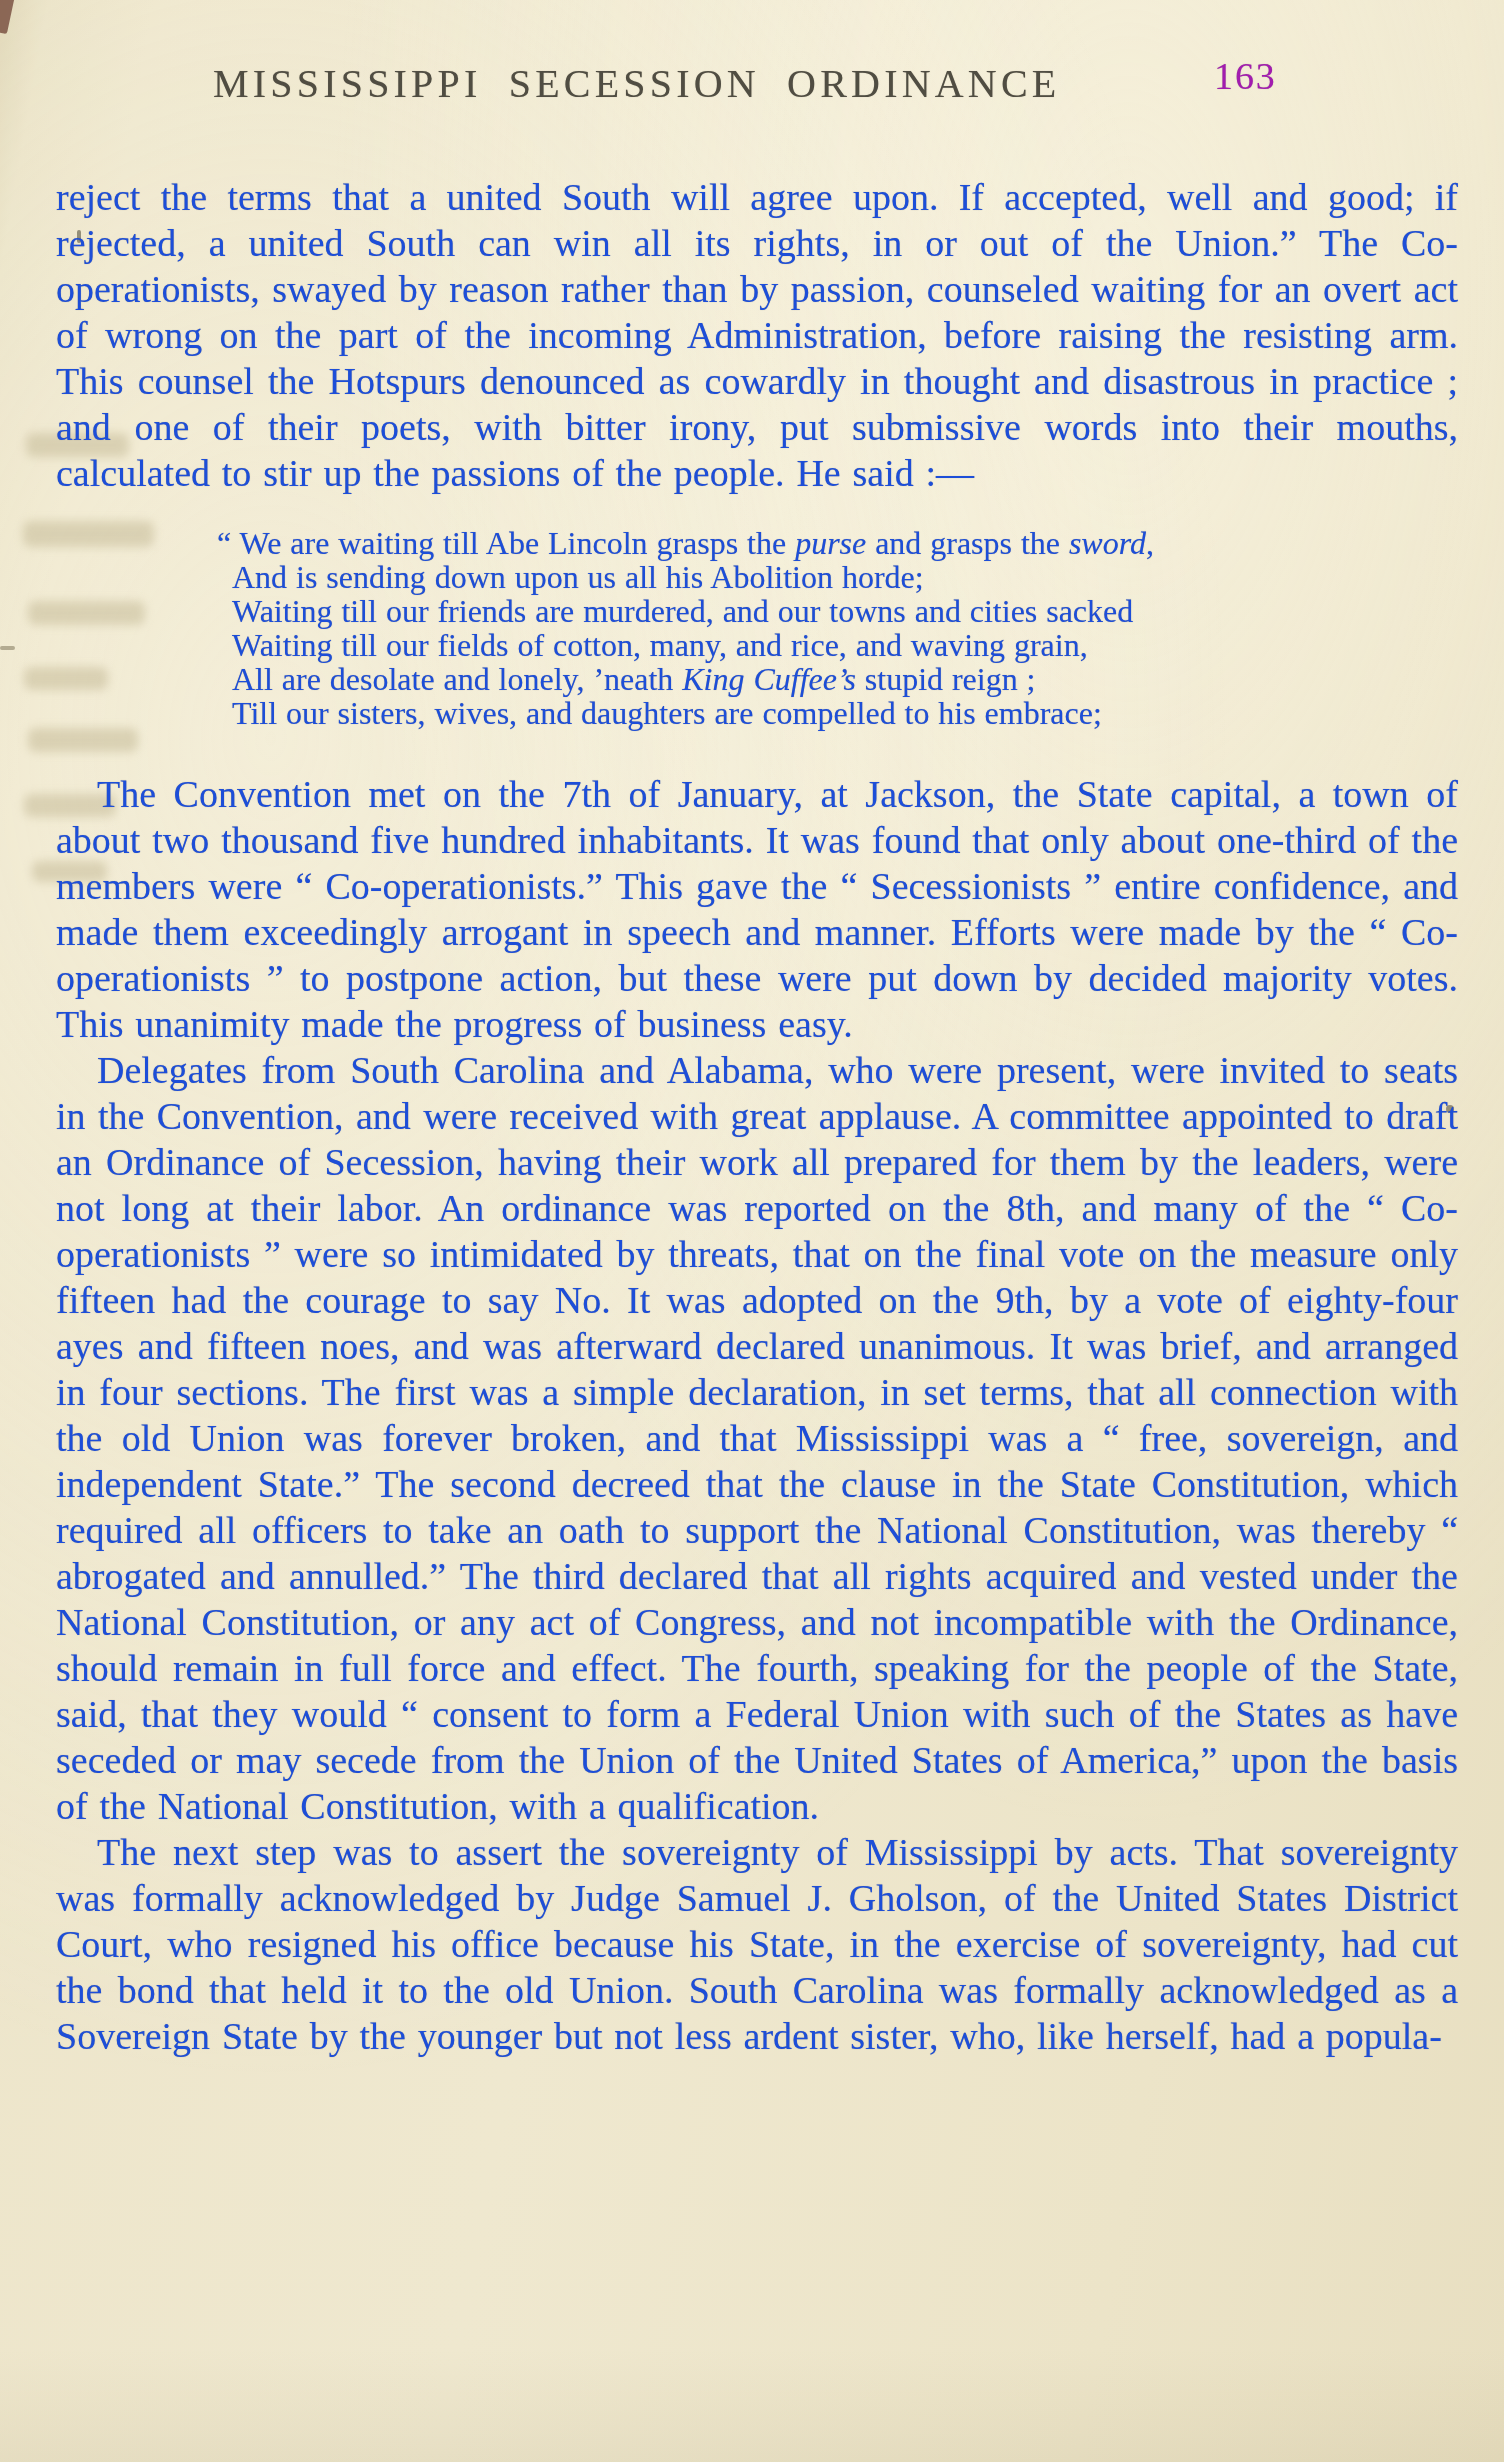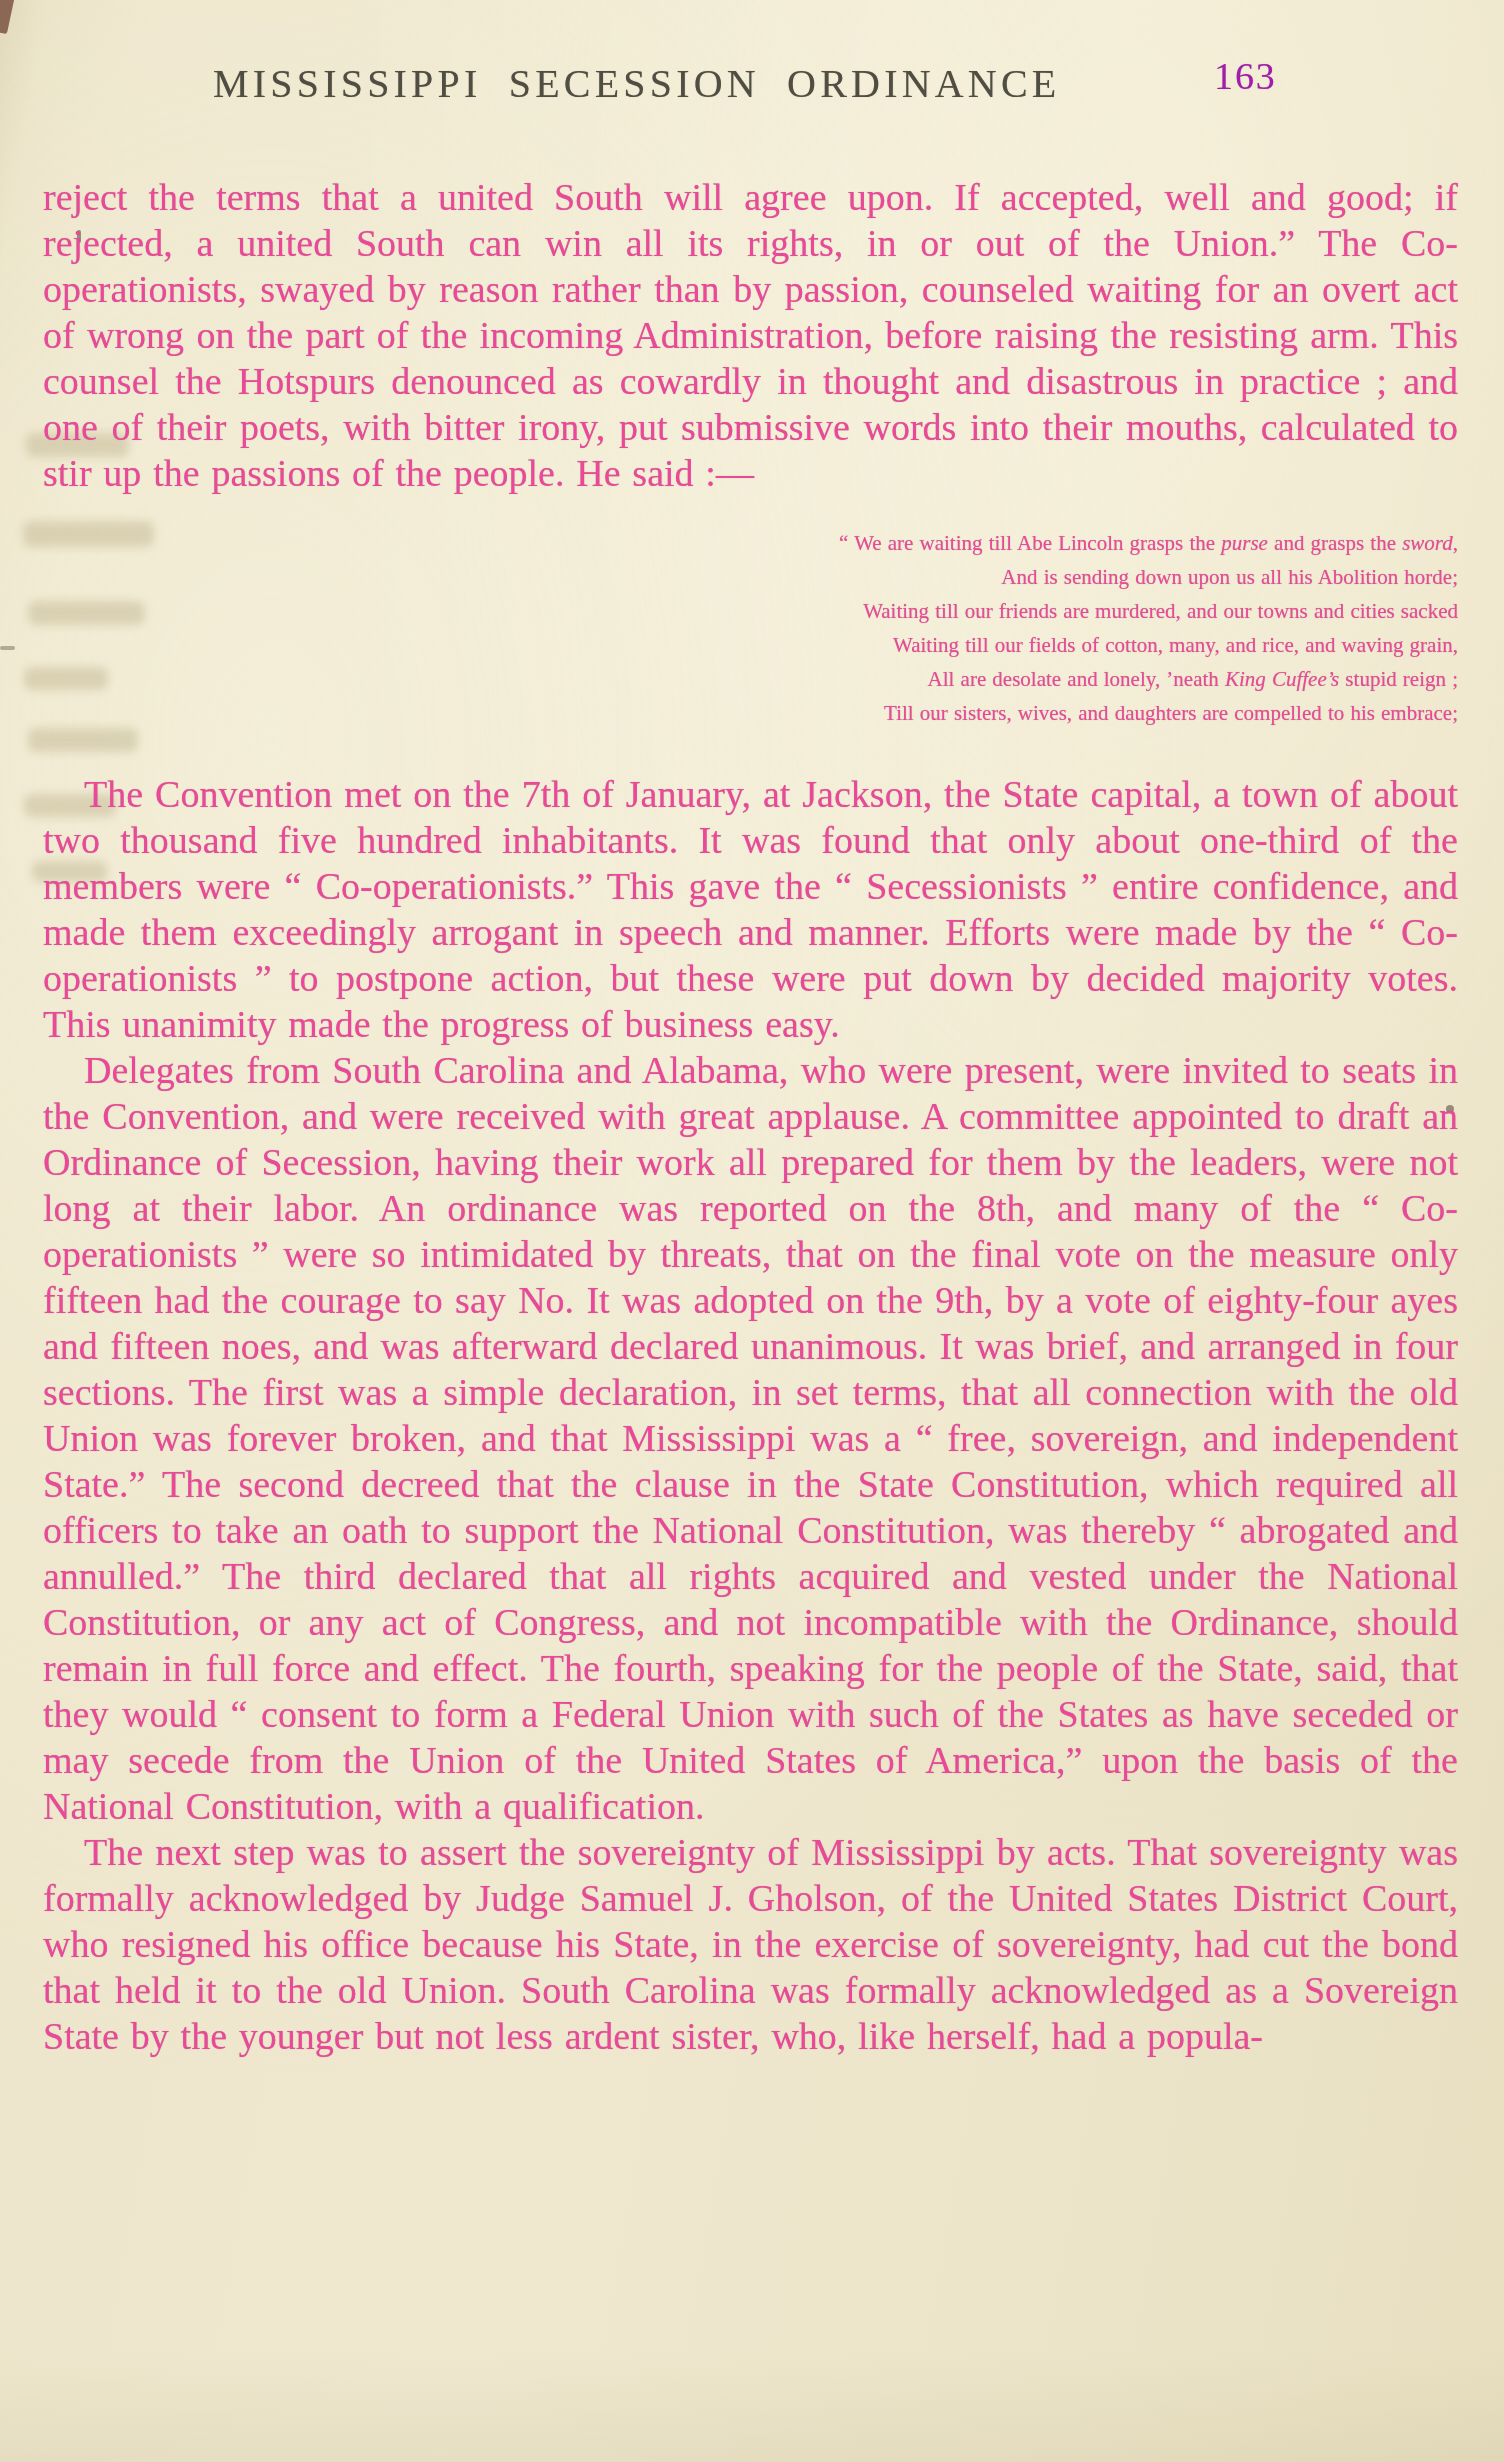"reject the terms that a" .text-block { color: #ec4899 -> #1d4ed8; left: 43px -> 56px }
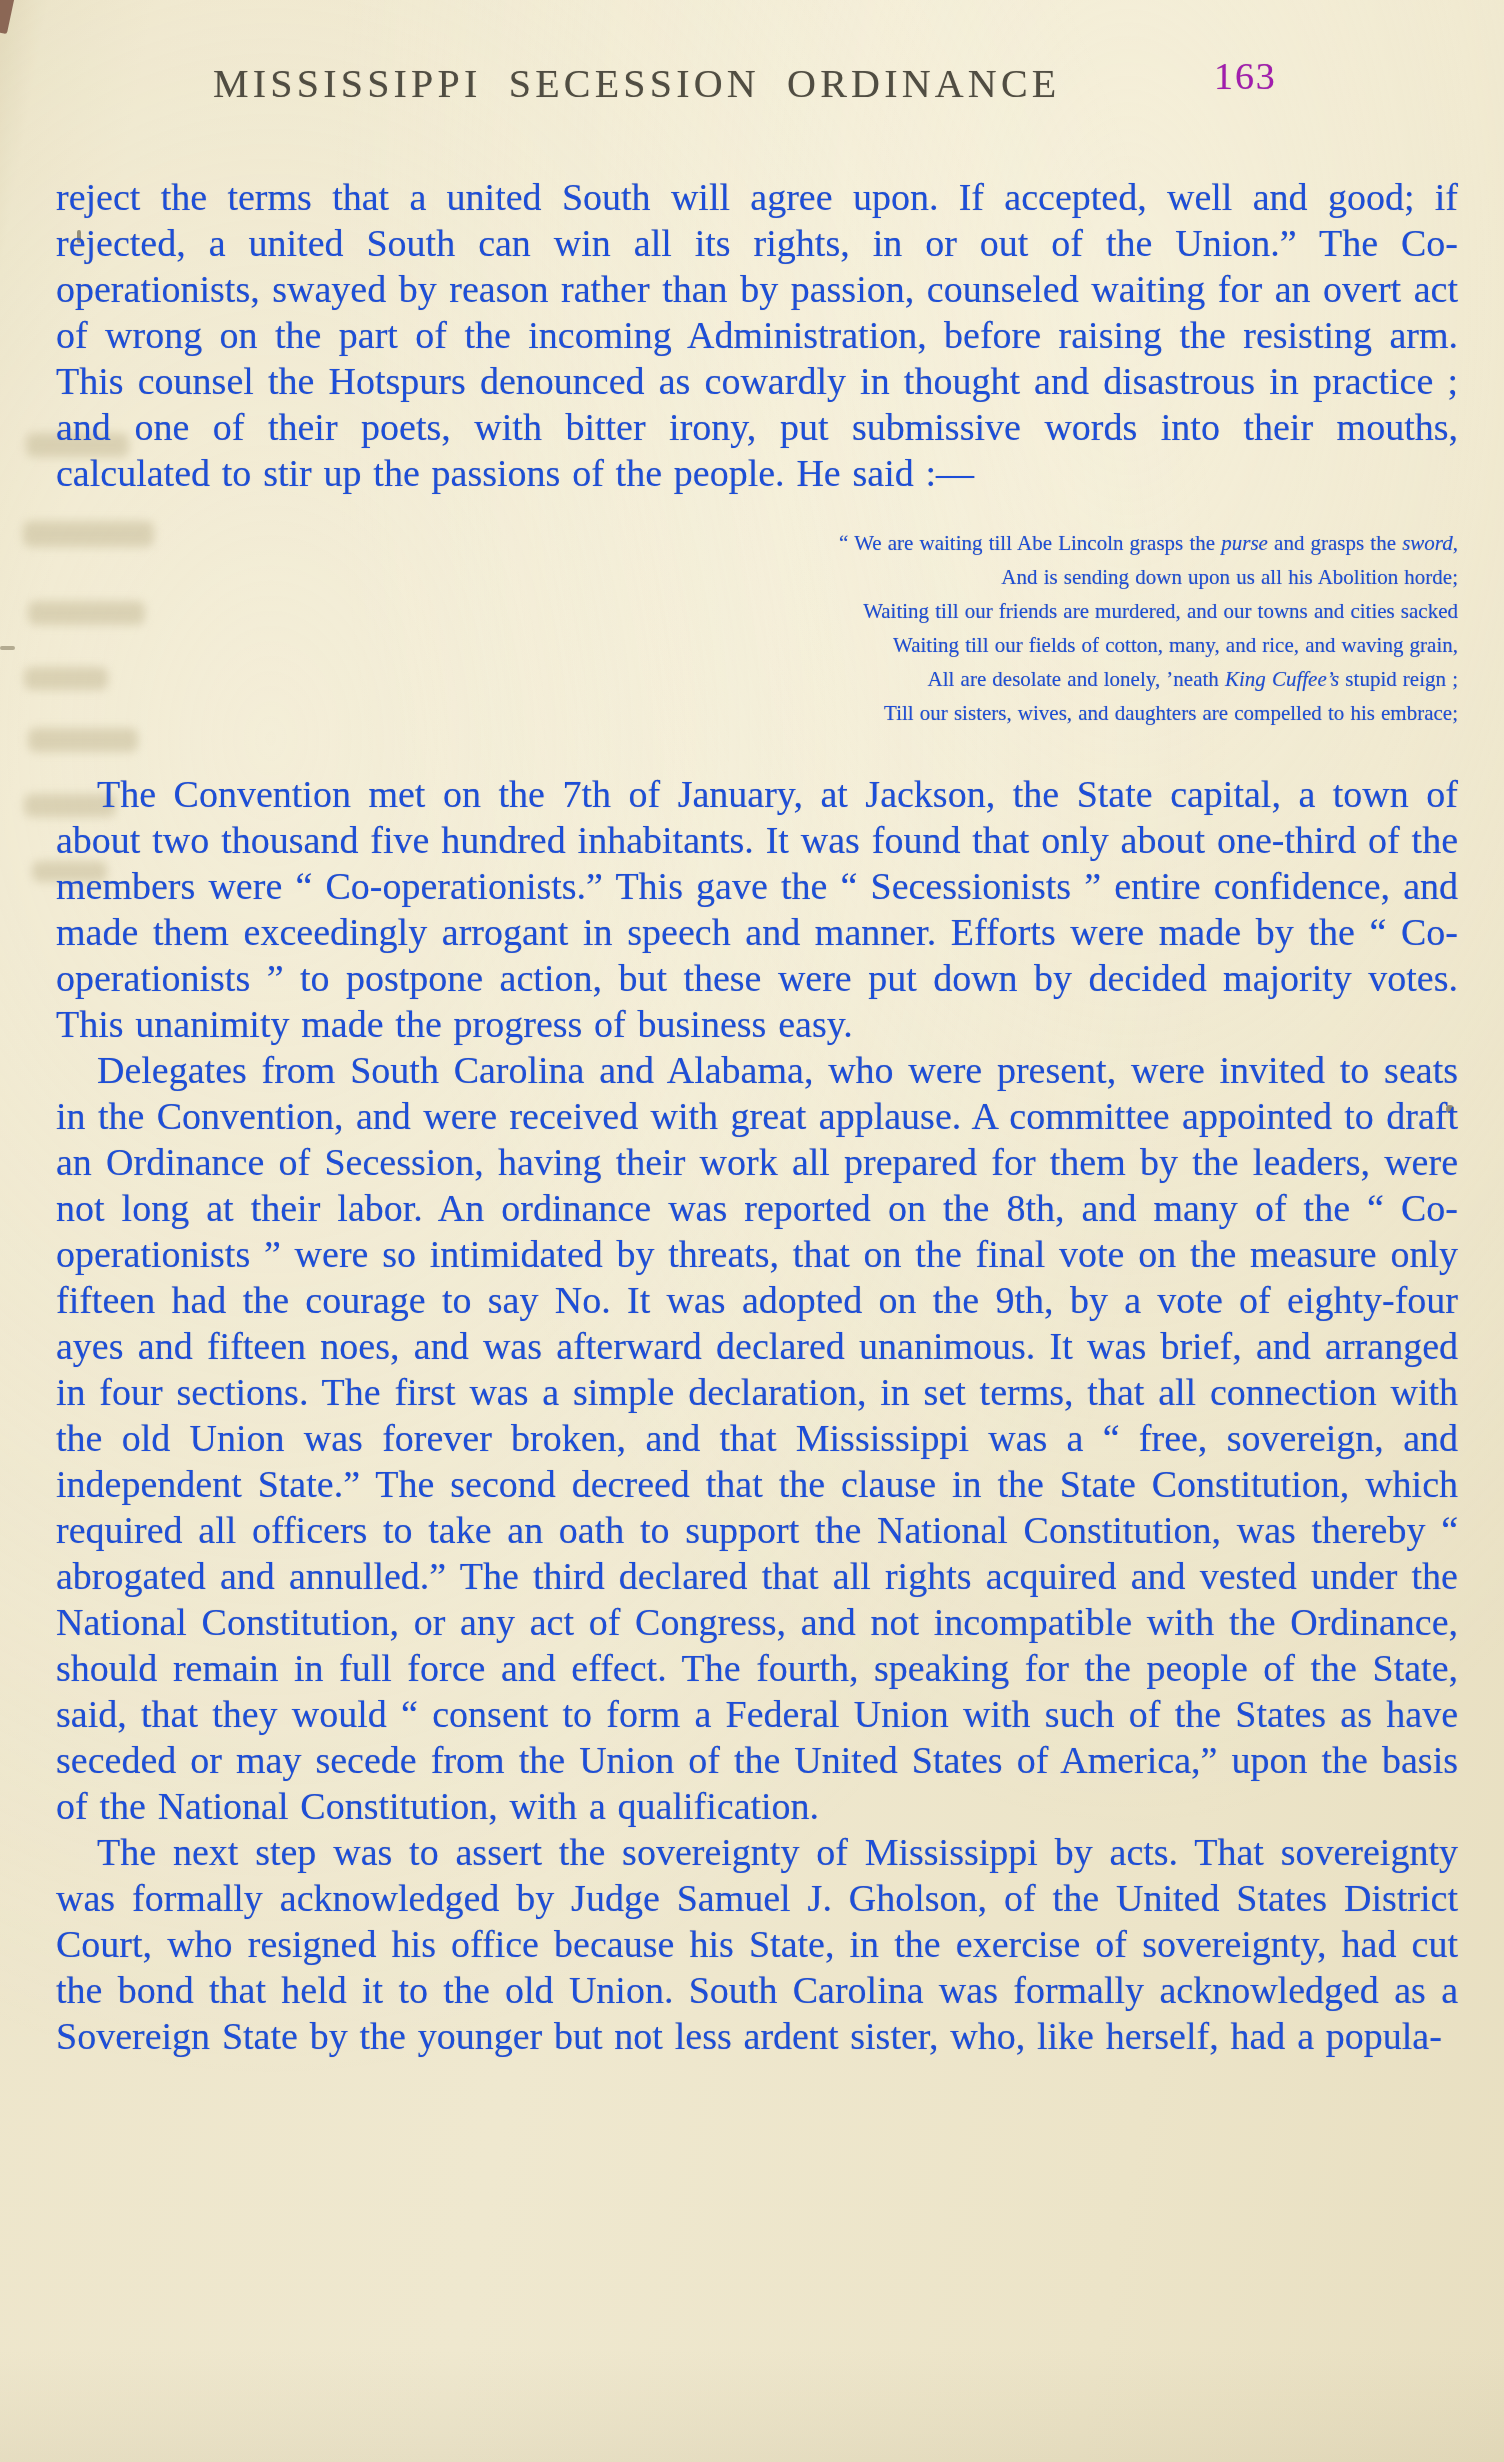"“ We are waiting till" .verse { font-size: 21px -> 32px; text-align: right -> left }
